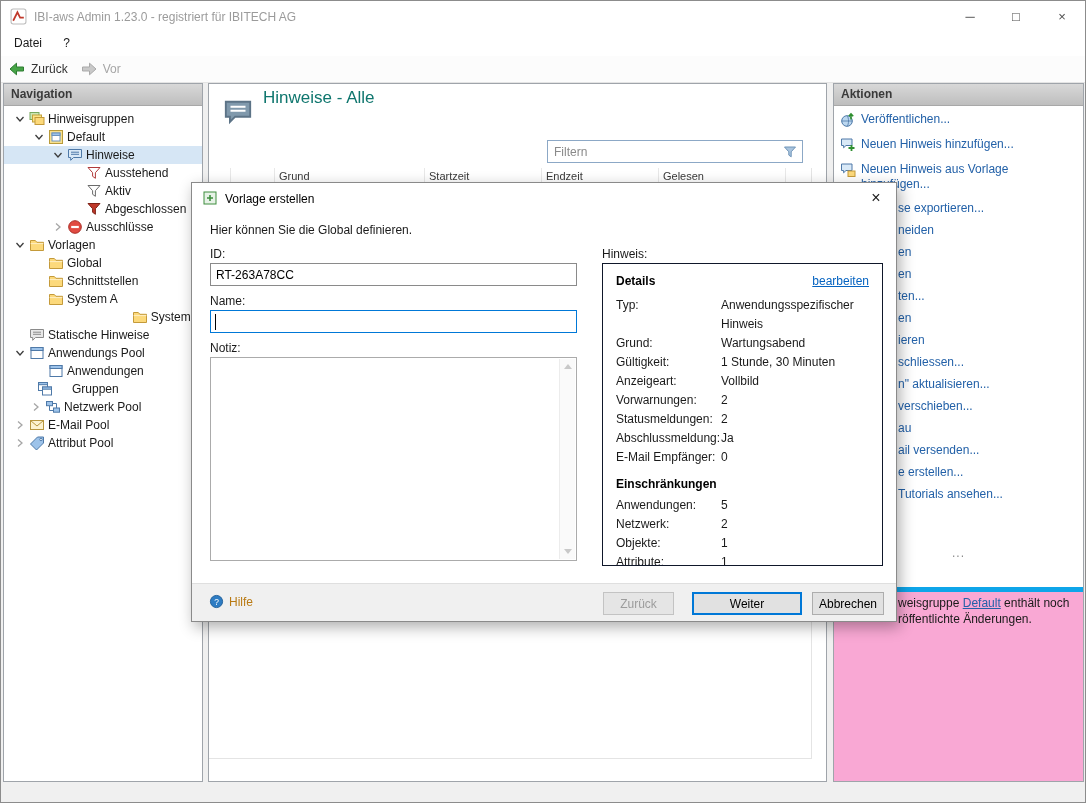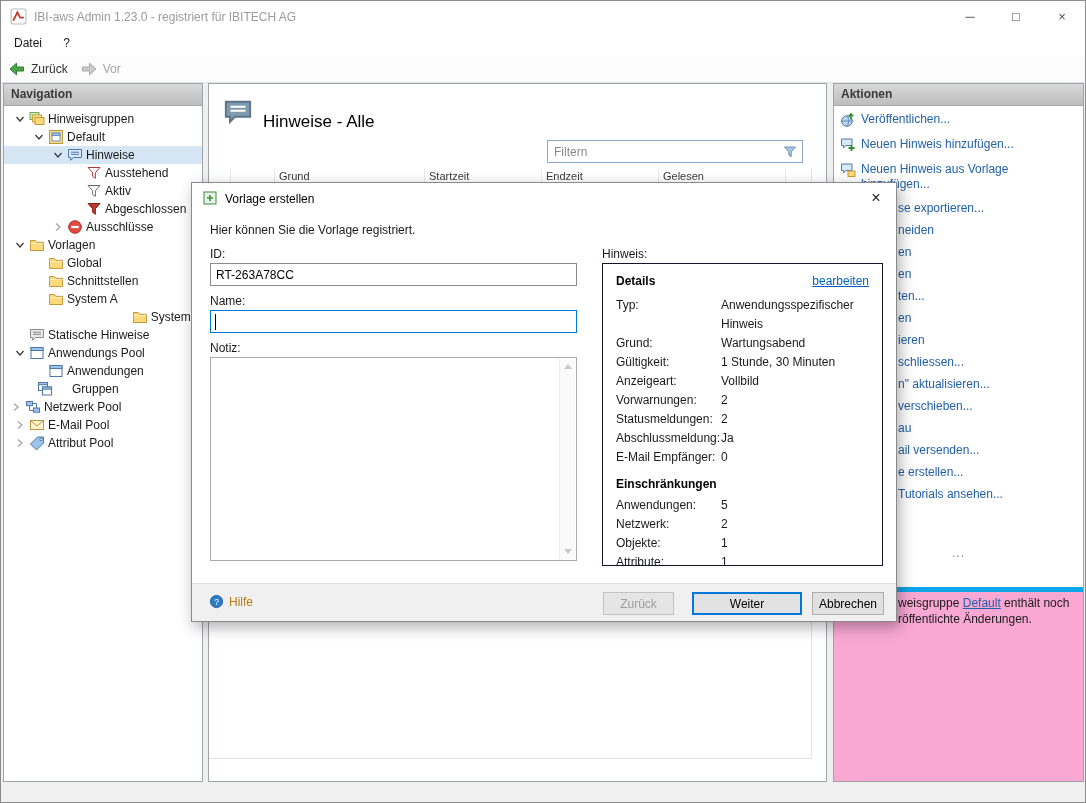"Hinweise - Alle" .main-title { color: #000000 -> #0f766e; top: 28px -> 4px }
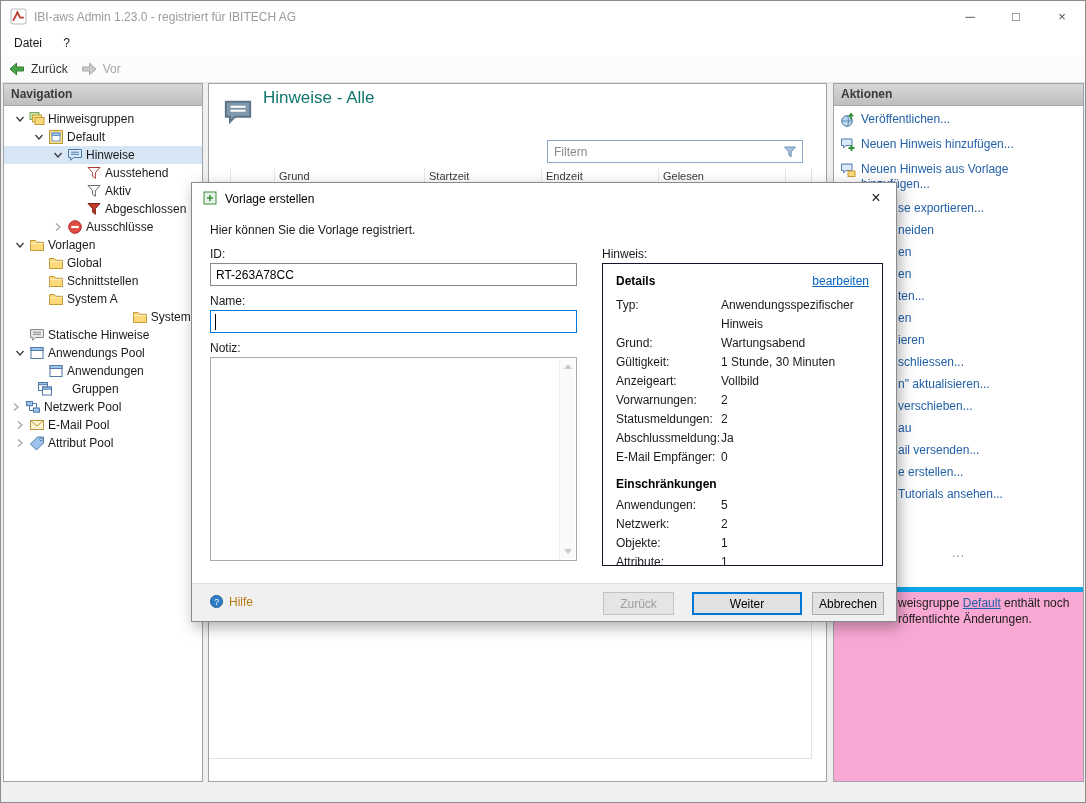"Hier können Sie die Vorlage" div.dialog-intro { text: Vorlage registriert -> Global definieren }
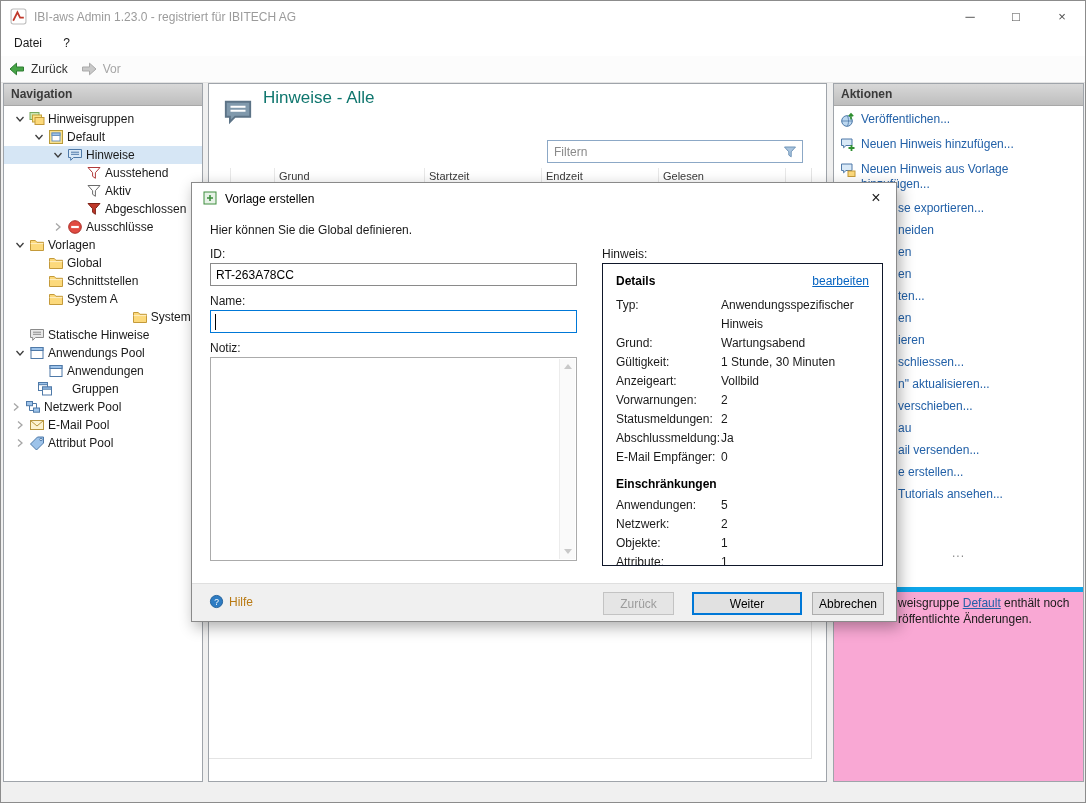"Netzwerk Pool" div.tree-row { padding-left: 4px -> 24px }
